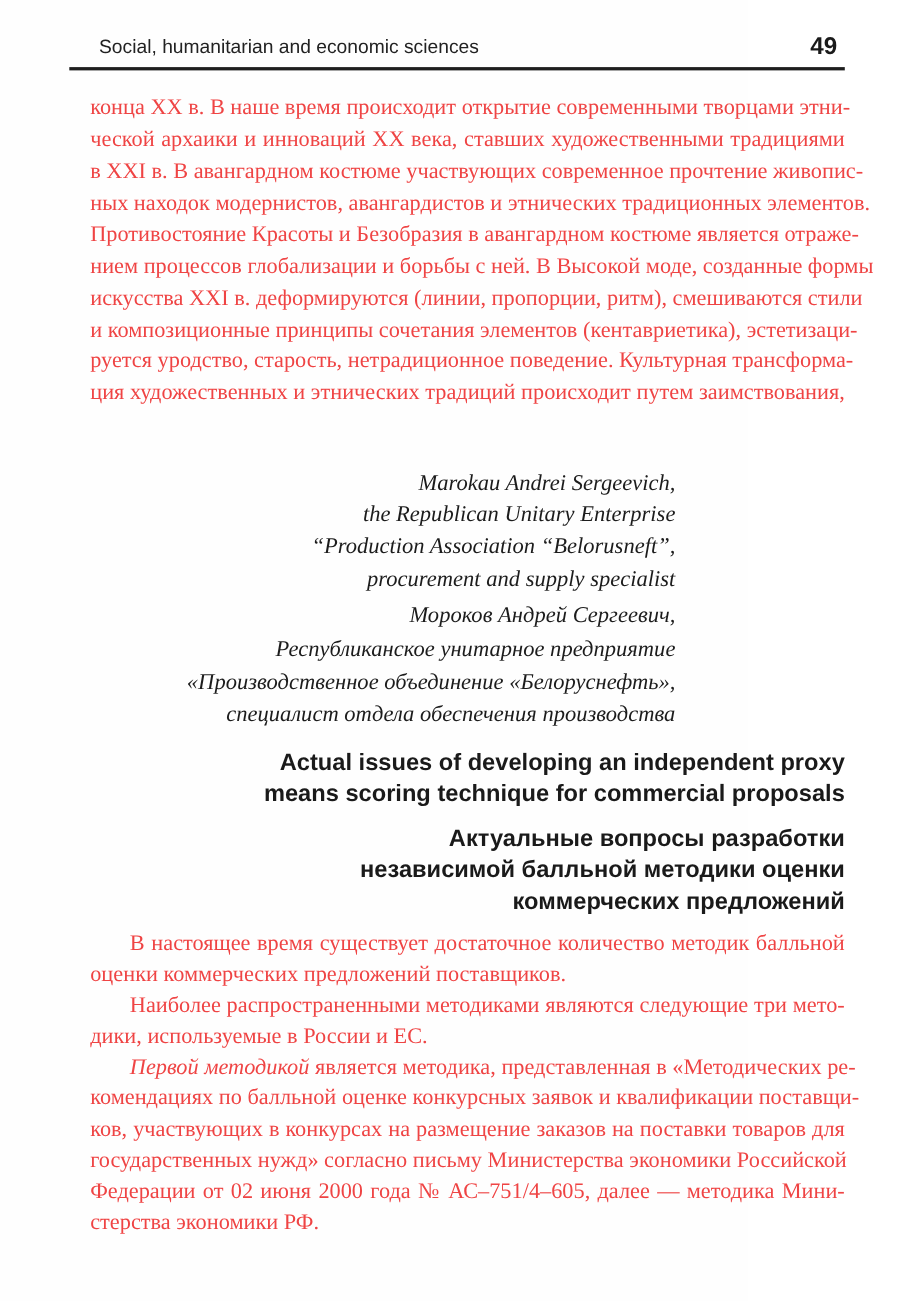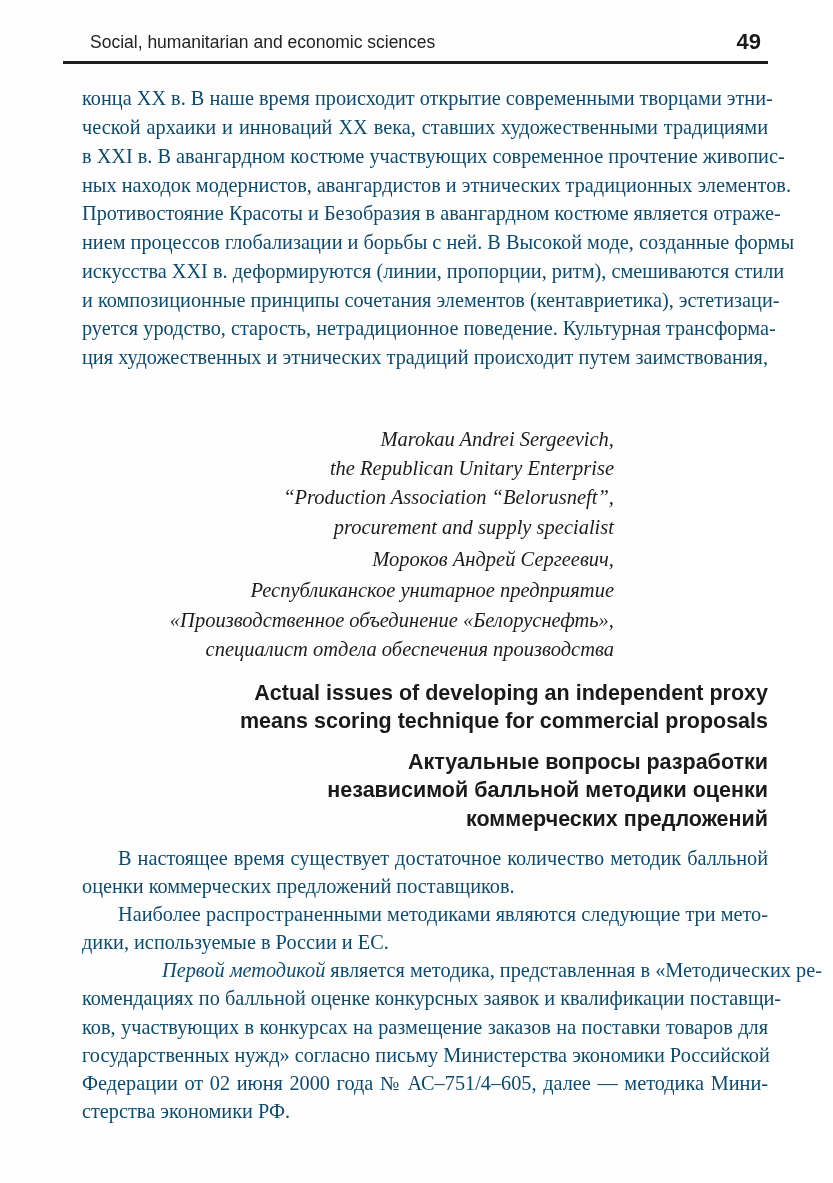"конца XX в. В наше" .body-line { color: #0c4a6e -> #ef4444 }
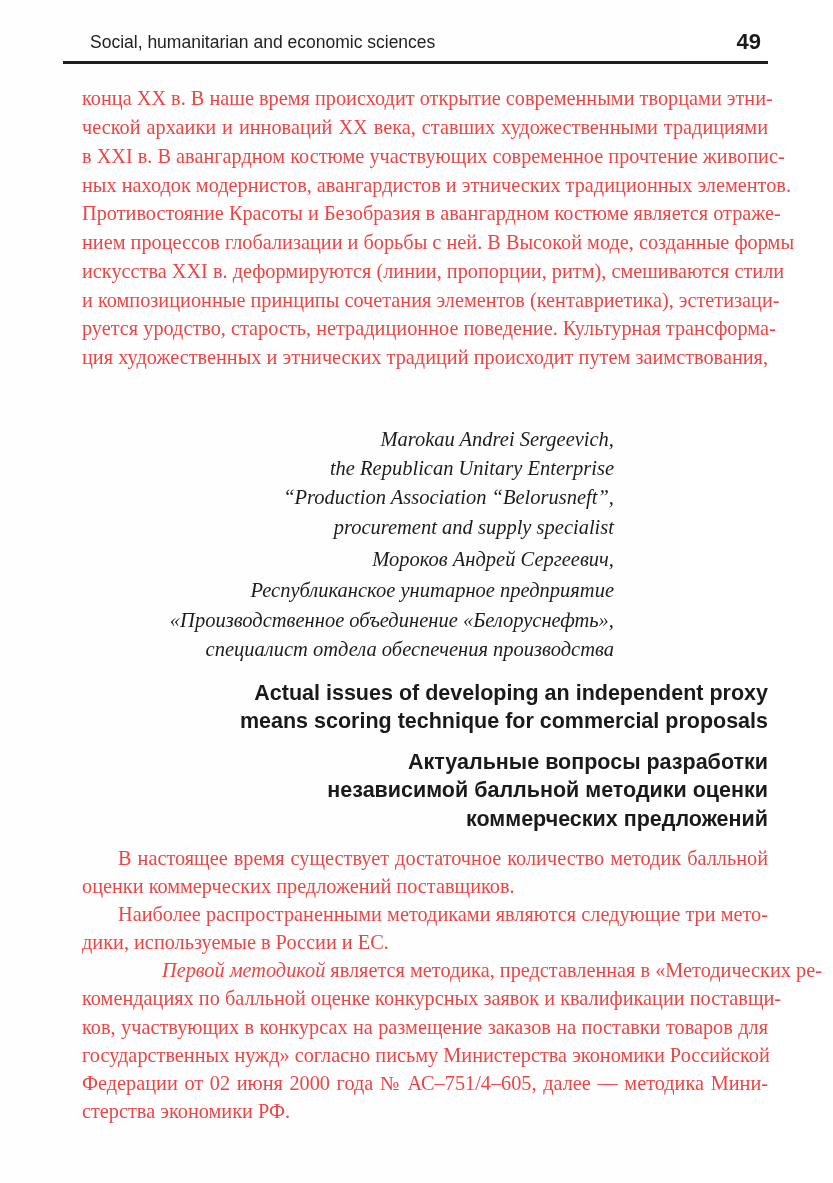"Первой методикой" .body-line i { margin-left: 44px -> none }
